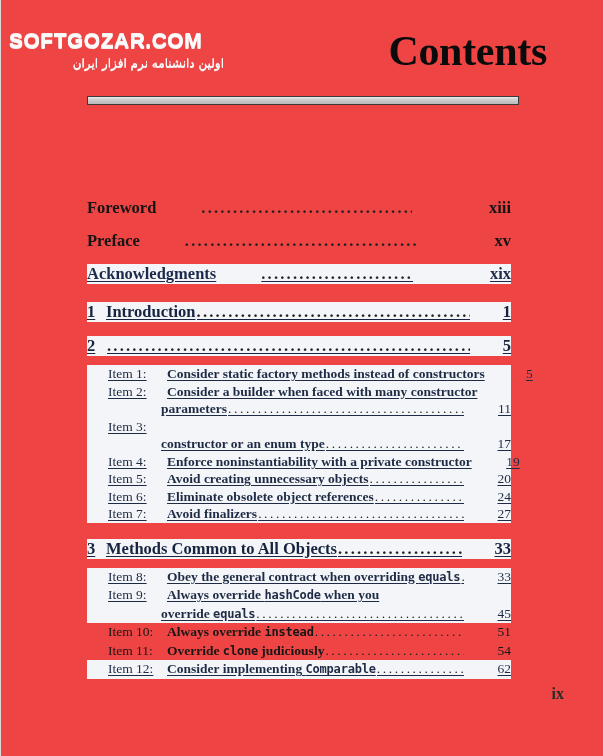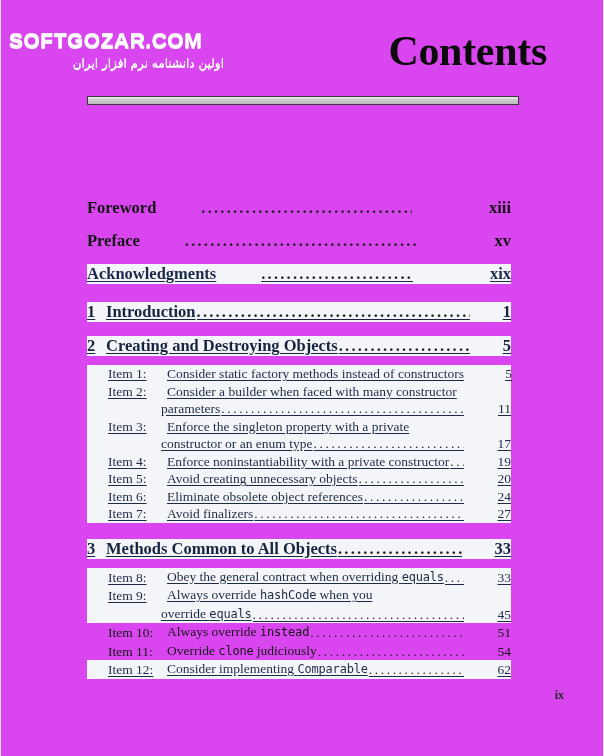"Contents" .page { background: #d946ef -> #ef4444 }
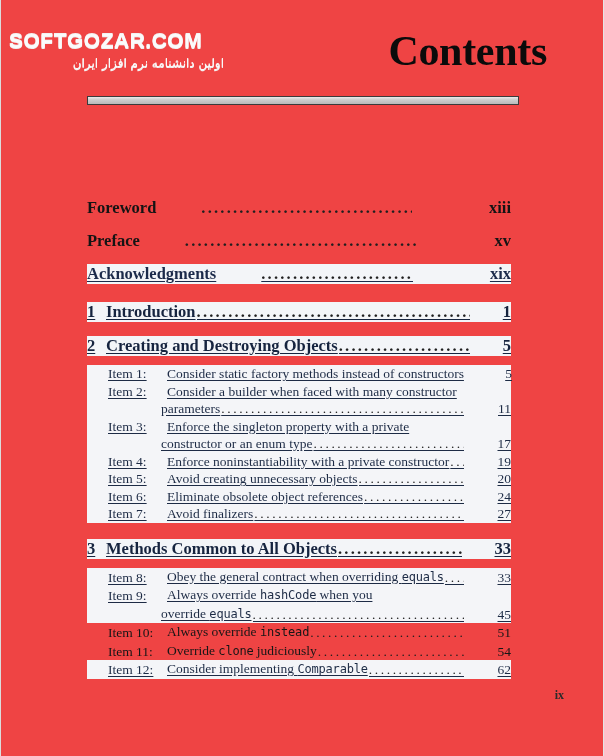"Creating and Destroying Objects" span.ctitle { html: <span>Creating and Destroying Objects</span> -> none }
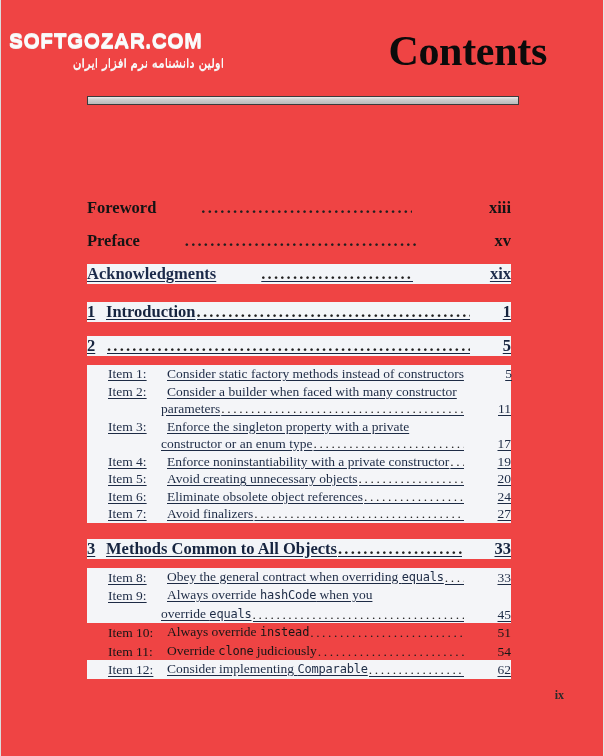"Item 1:" .item-entry { align-items: flex-end -> flex-start }
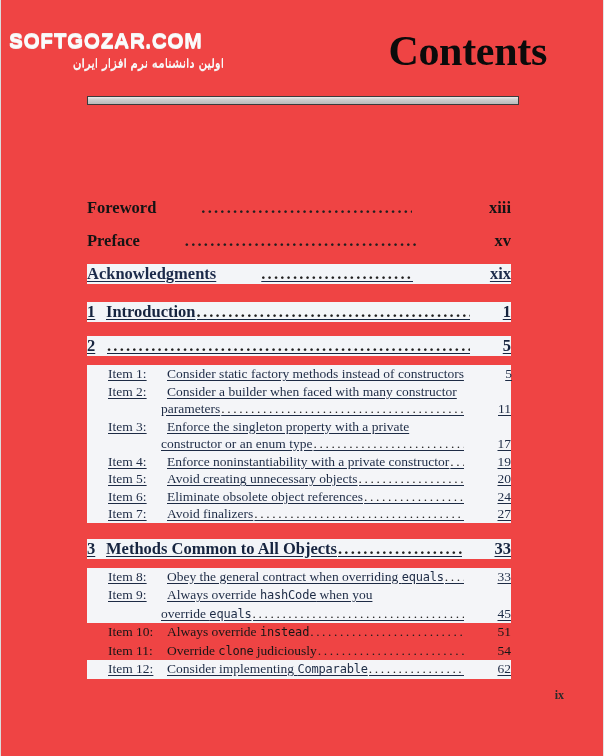"Consider static factory methods instead" .item-entry .ititle { font-weight: none -> bold }
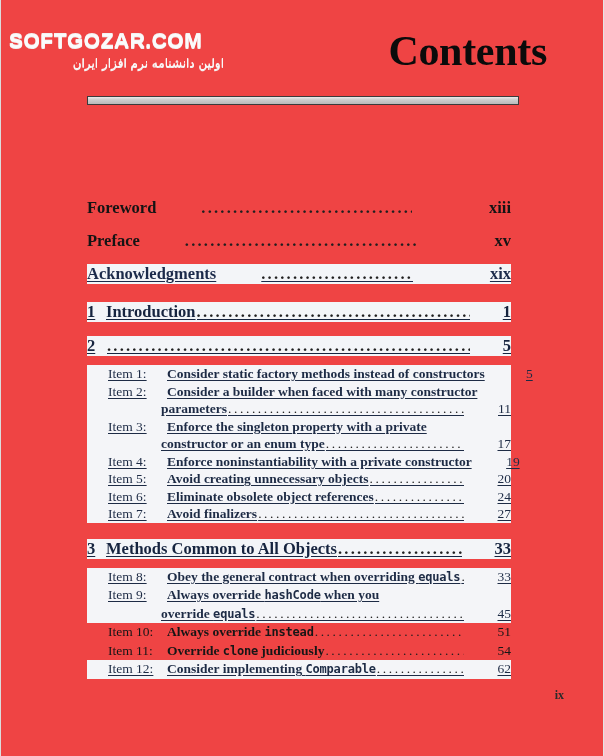"Enforce the singleton property with" span.ititle { html: <span>Enforce the singleton property with a private</span> -> none }
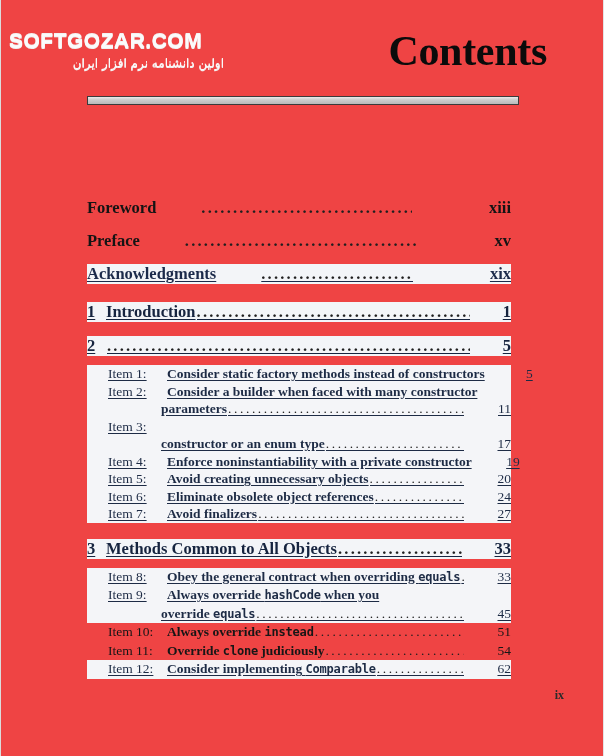"ix" .folio { font-size: 12px -> 16px }
